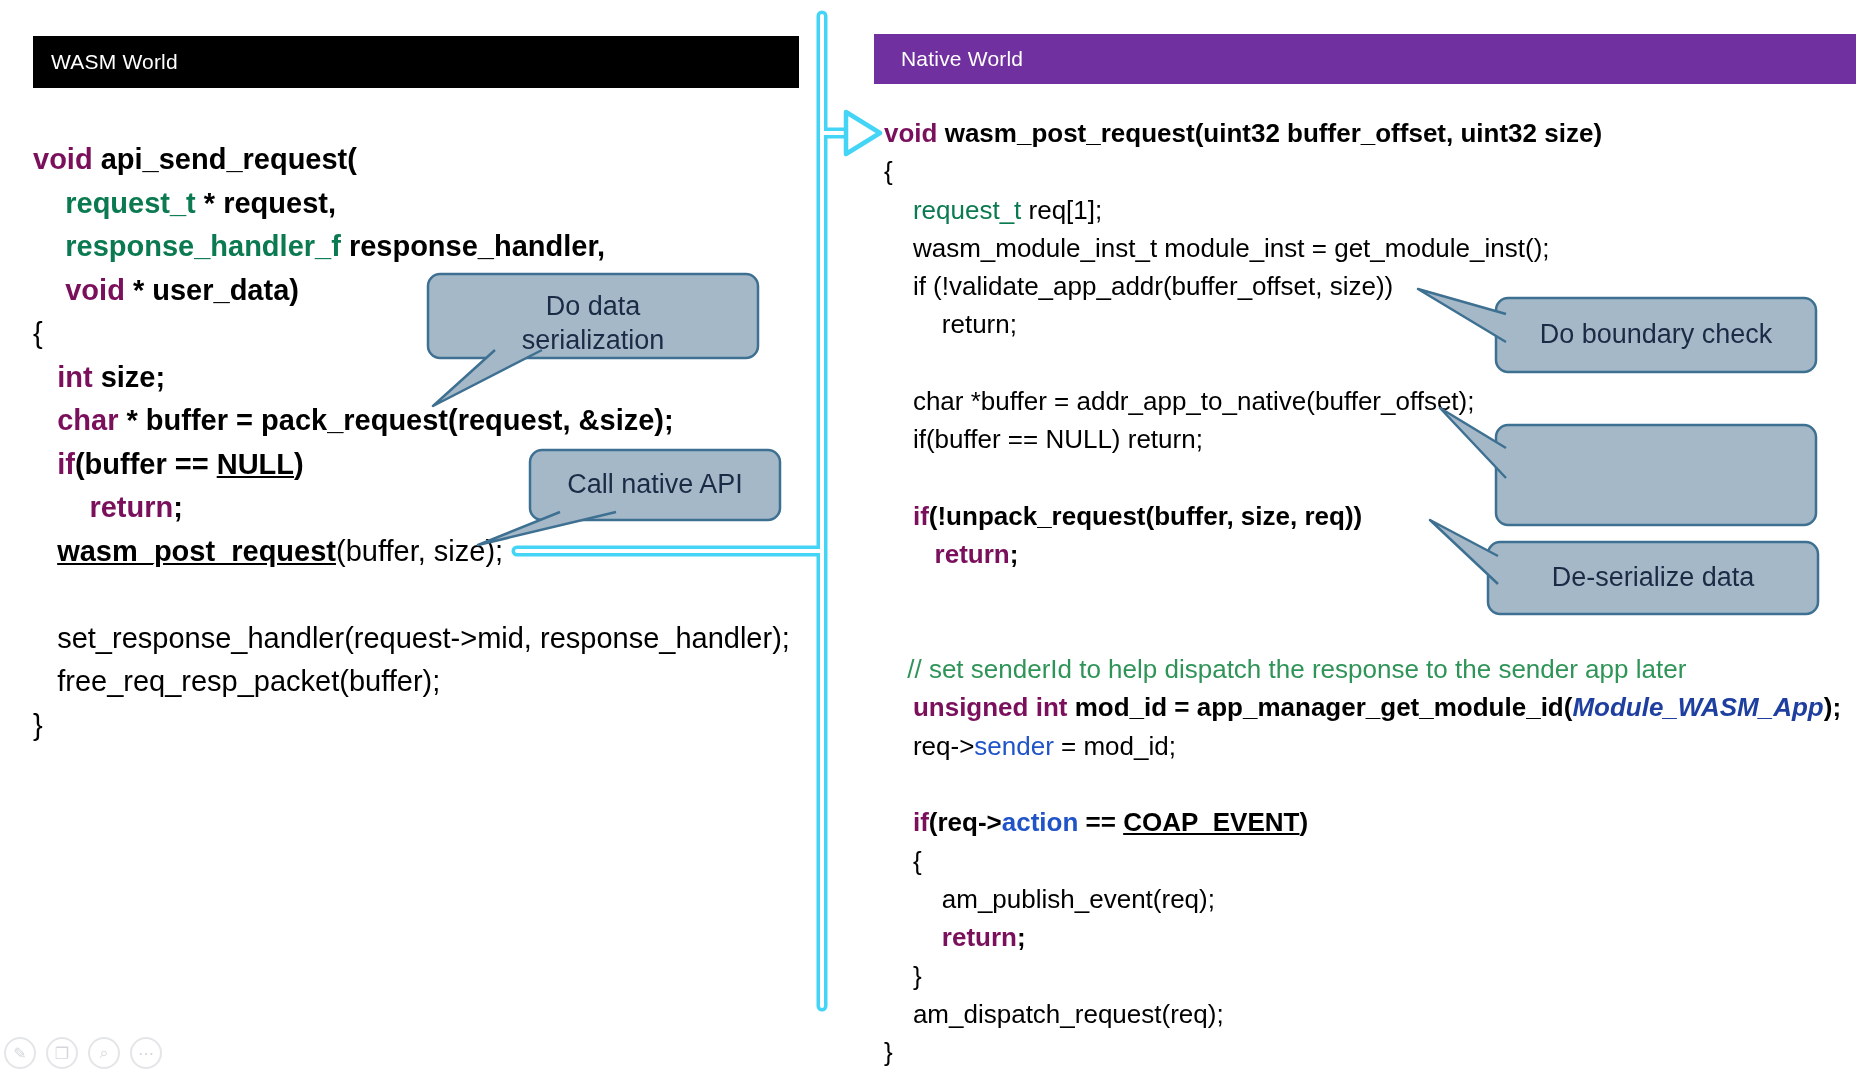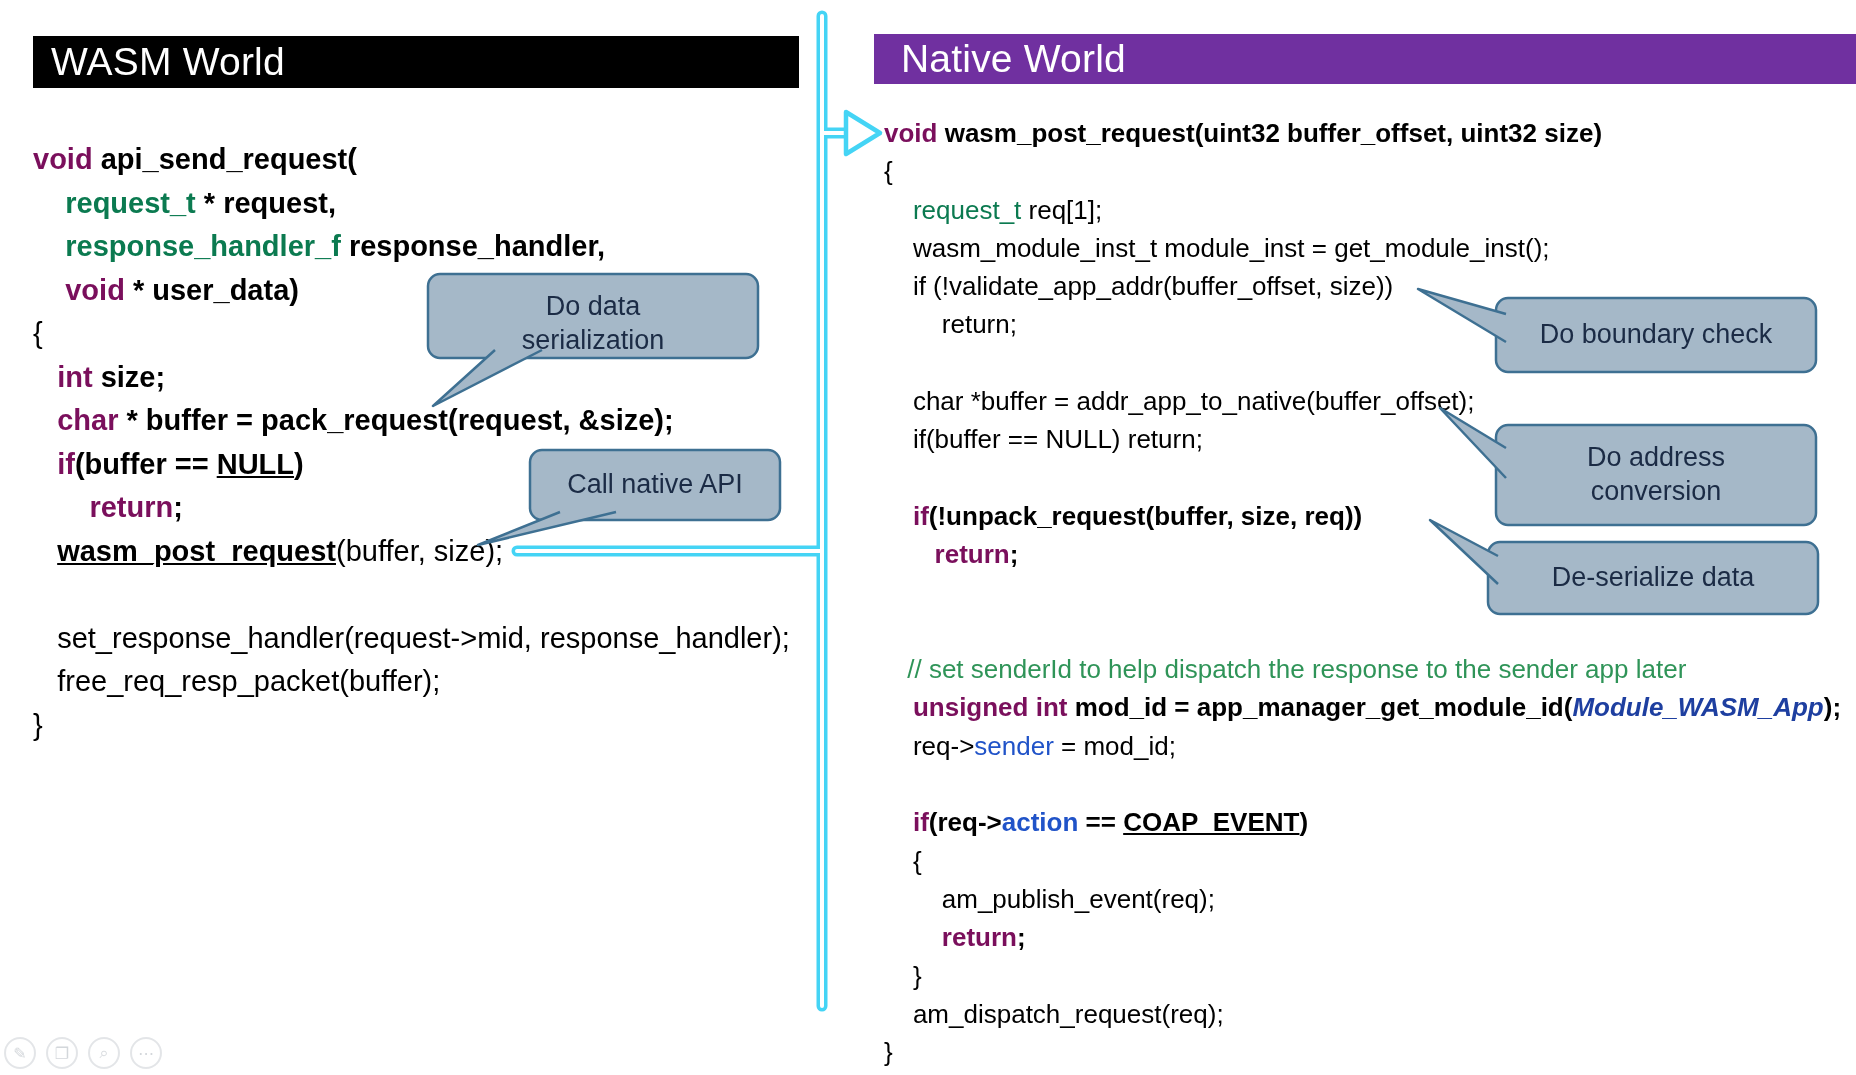"WASM World" .hdr { font-size: 39px -> 21px }
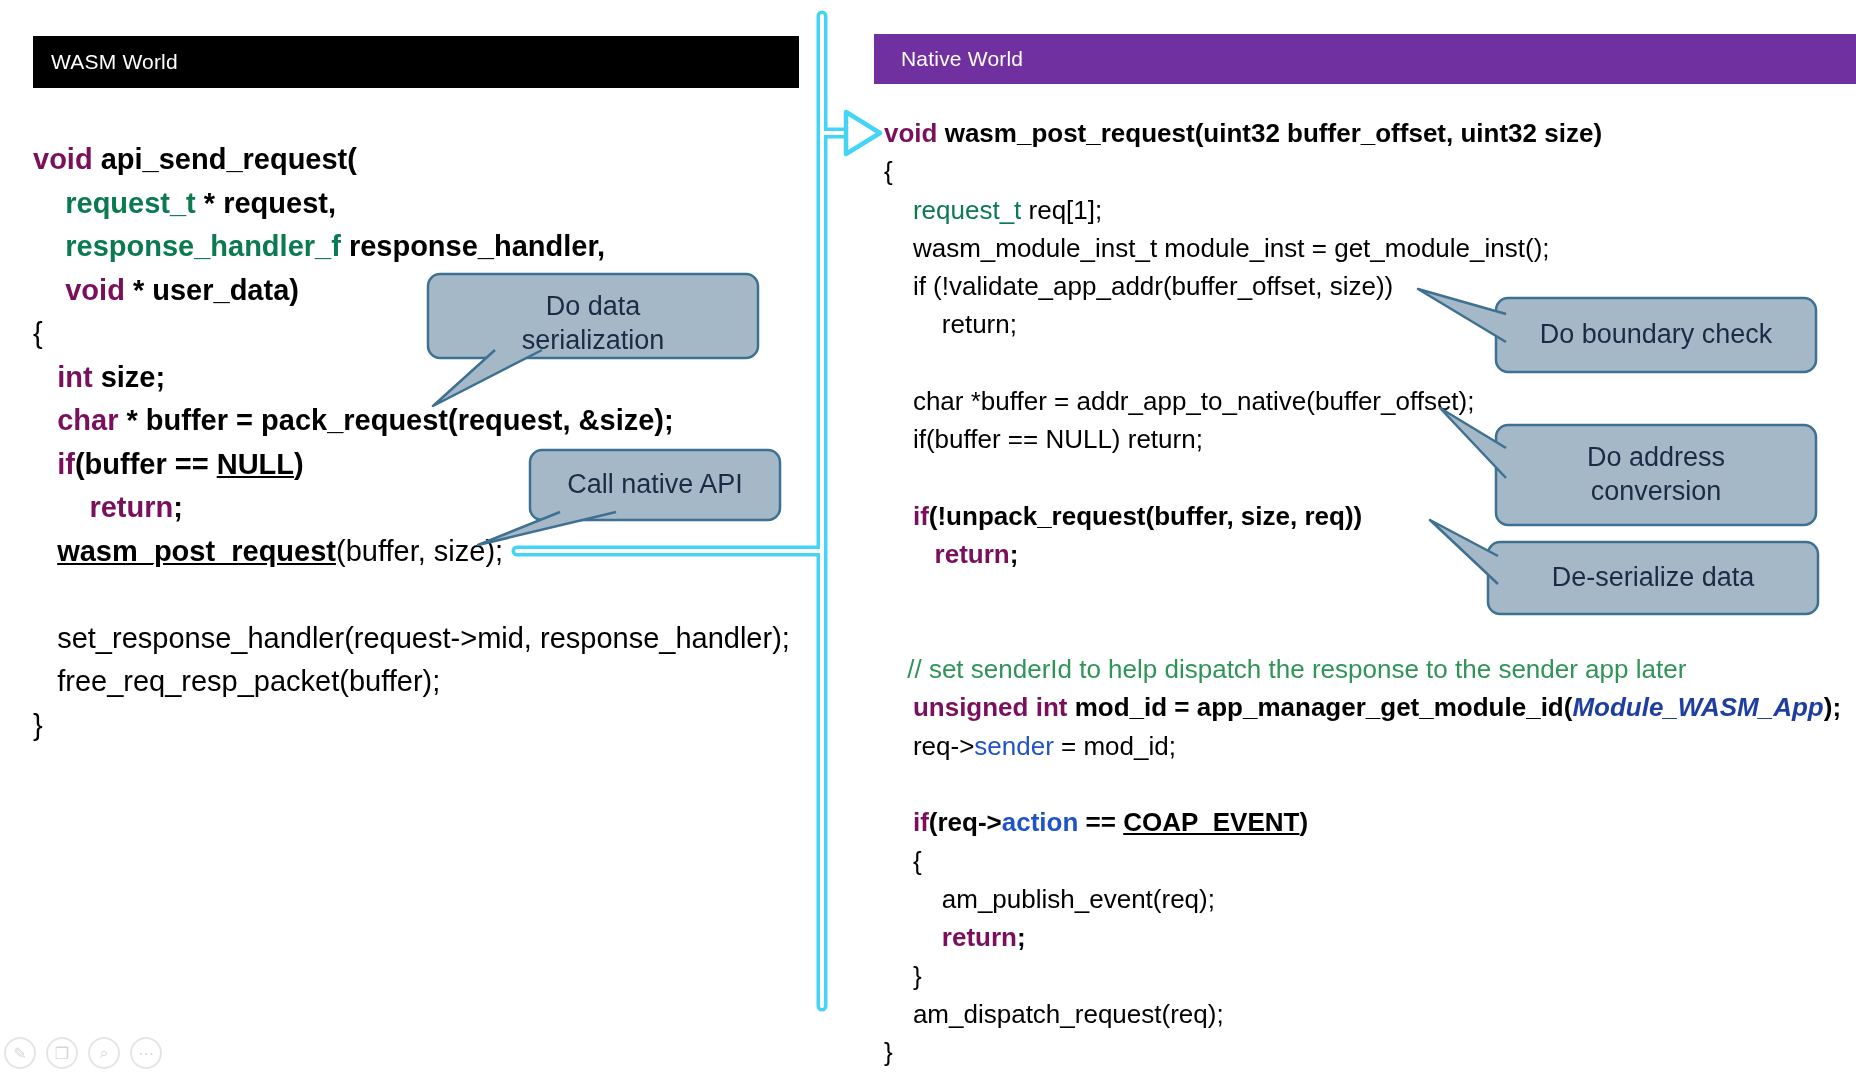"Do address conversion" div.callout-label { html: <div>Do address conversion</div> -> none }
